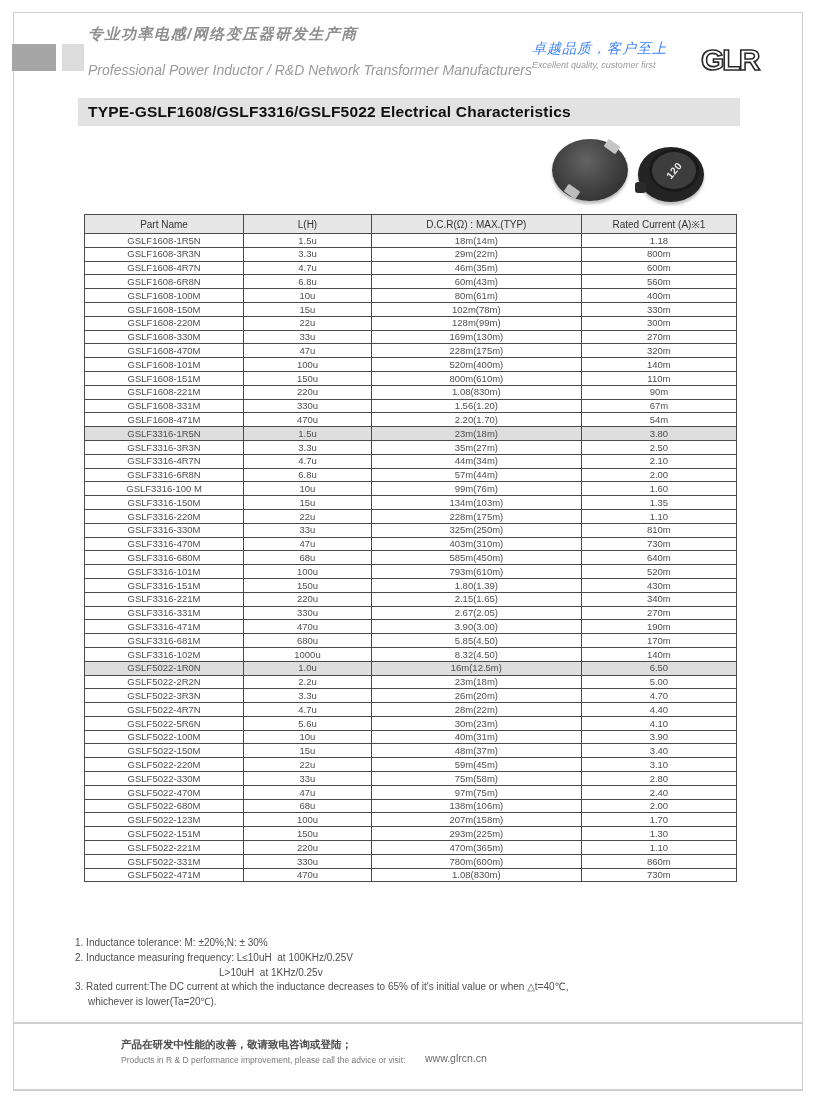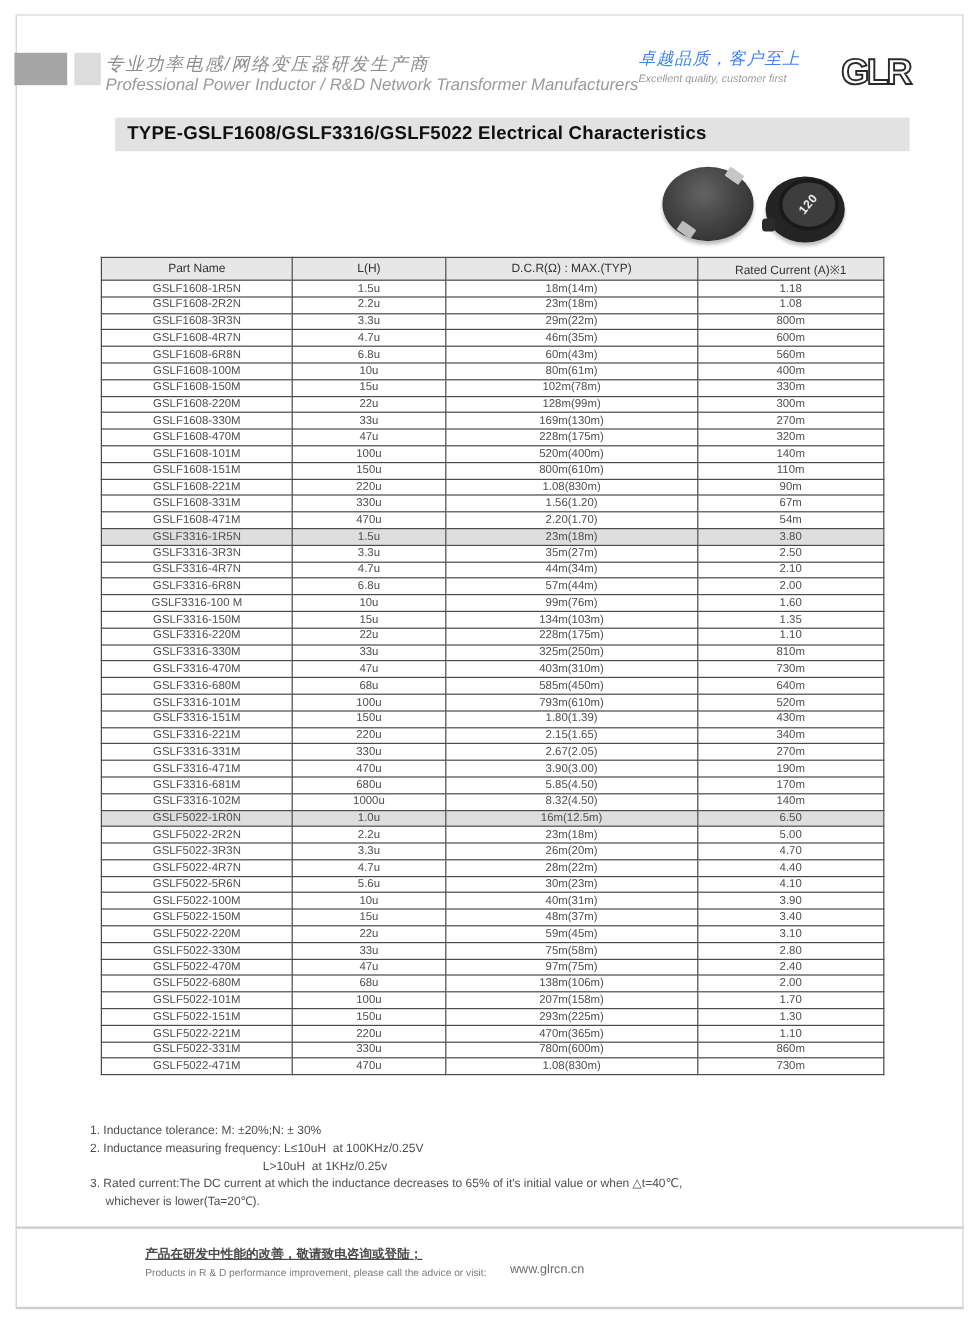"专业功率电感/网络变压器研发生产商" .co-zh { font-weight: none -> bold; top: 44px -> 25px }
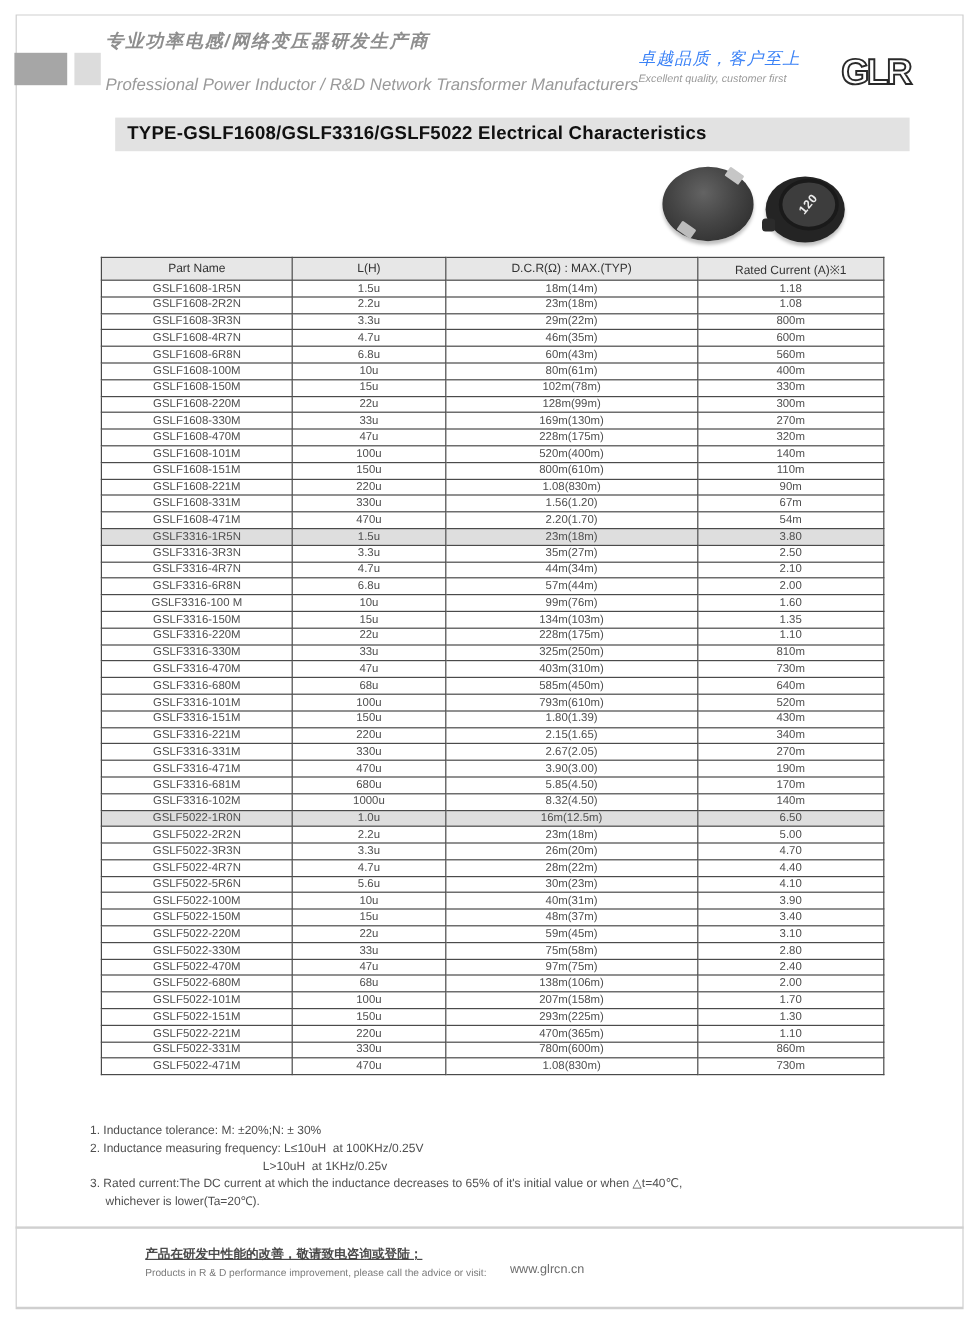"TYPE-GSLF1608/GSLF3316/GSLF5022" .title-bar { left: 96px -> 78px }
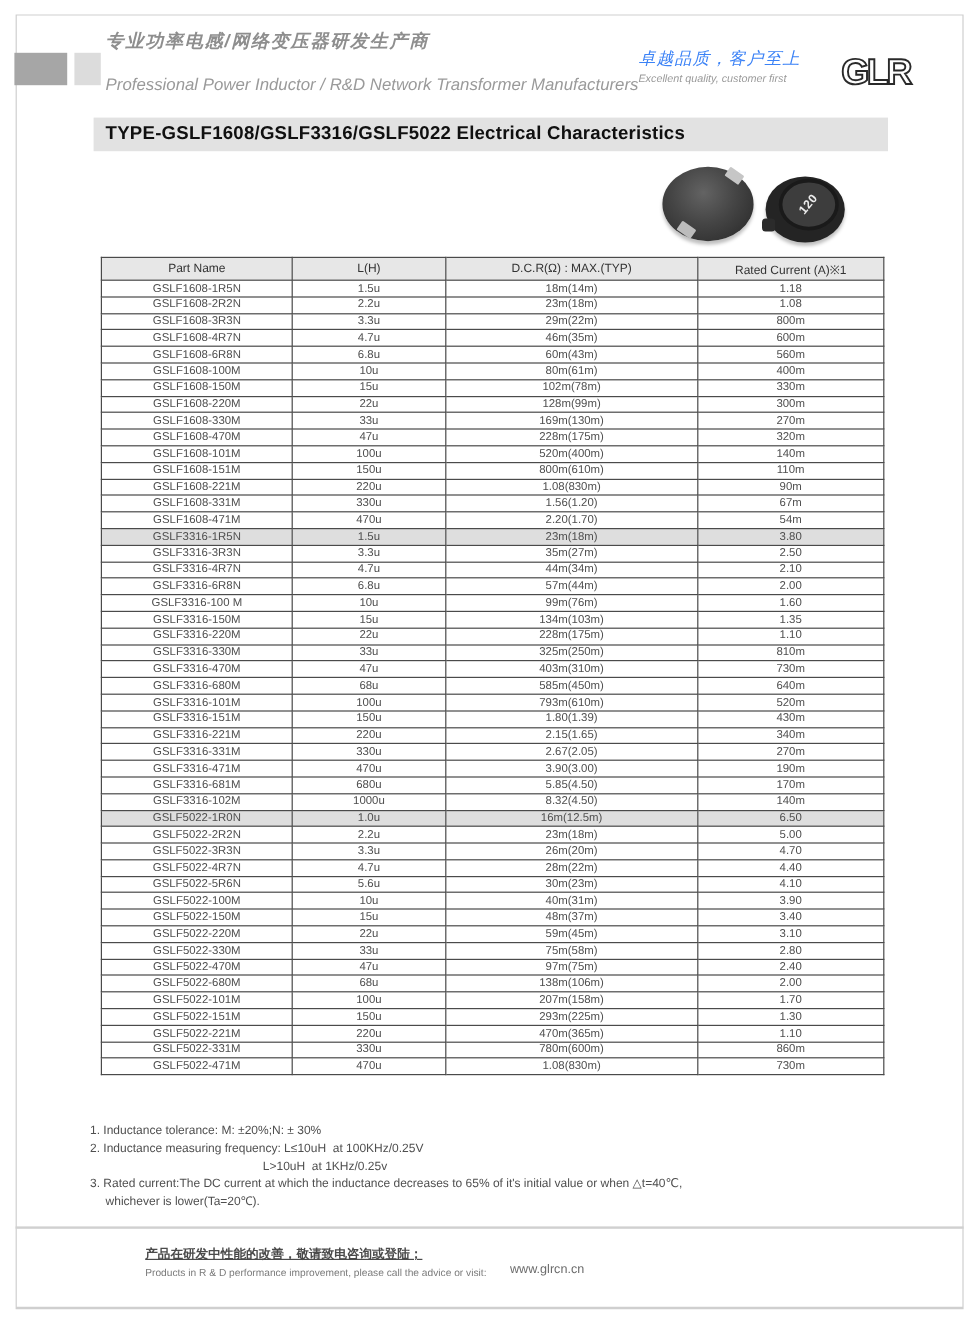"GSLF1608-2R2N" tr { html: <tr> <td>GSLF1608-2R2N</td> <td>2.2u</td> <td>23m(18m)</td> <td>1.08</td> </tr> -> none }
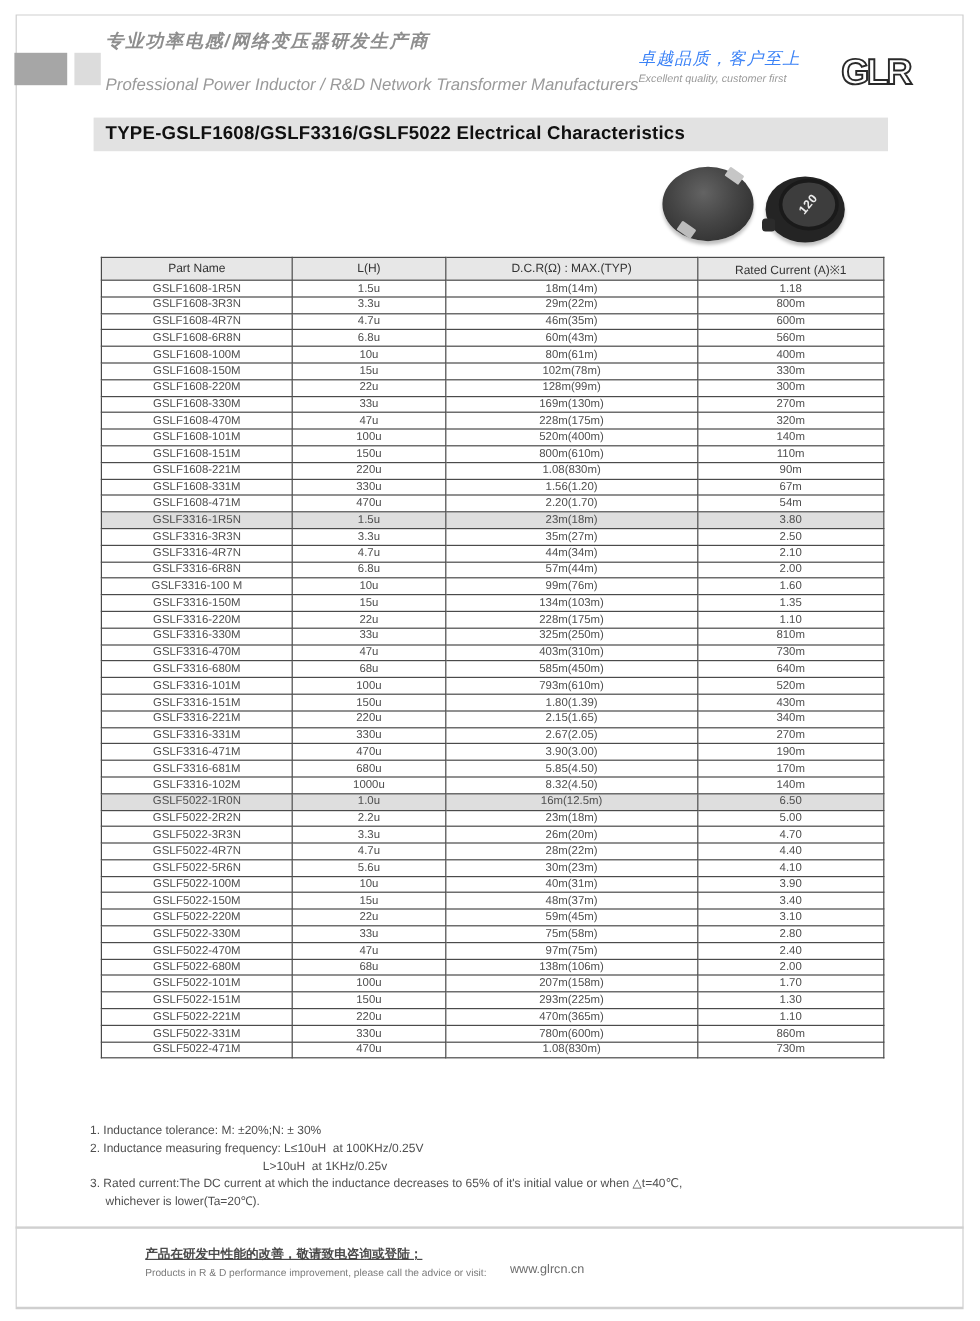"GSLF5022-101M" td { text: GSLF5022-101M -> GSLF5022-123M }
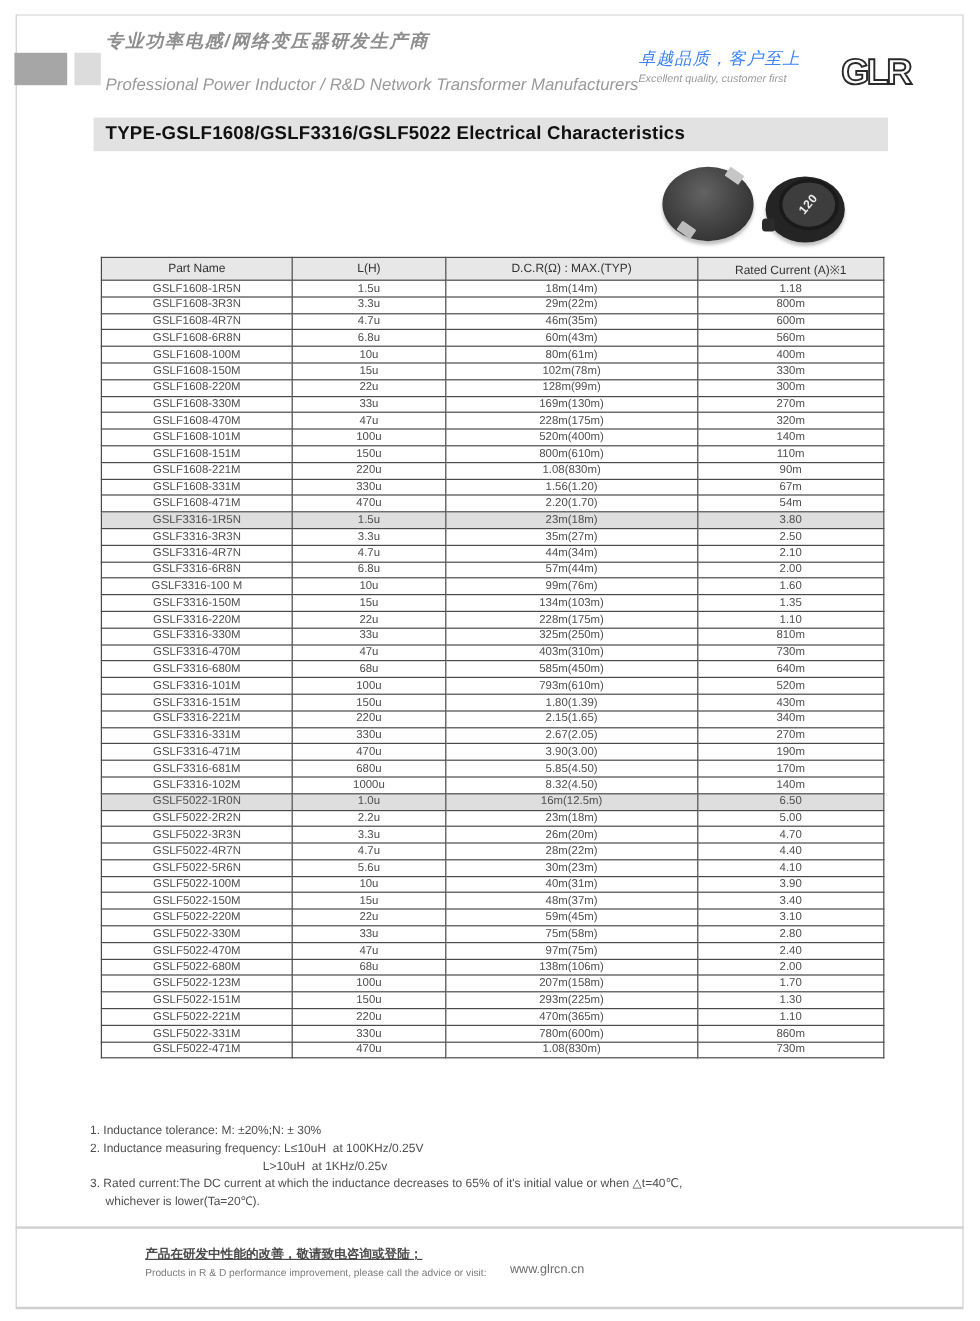"产品在研发中性能的改善，敬请致电咨询或登陆；" .footer-zh { text-decoration: underline -> none }
